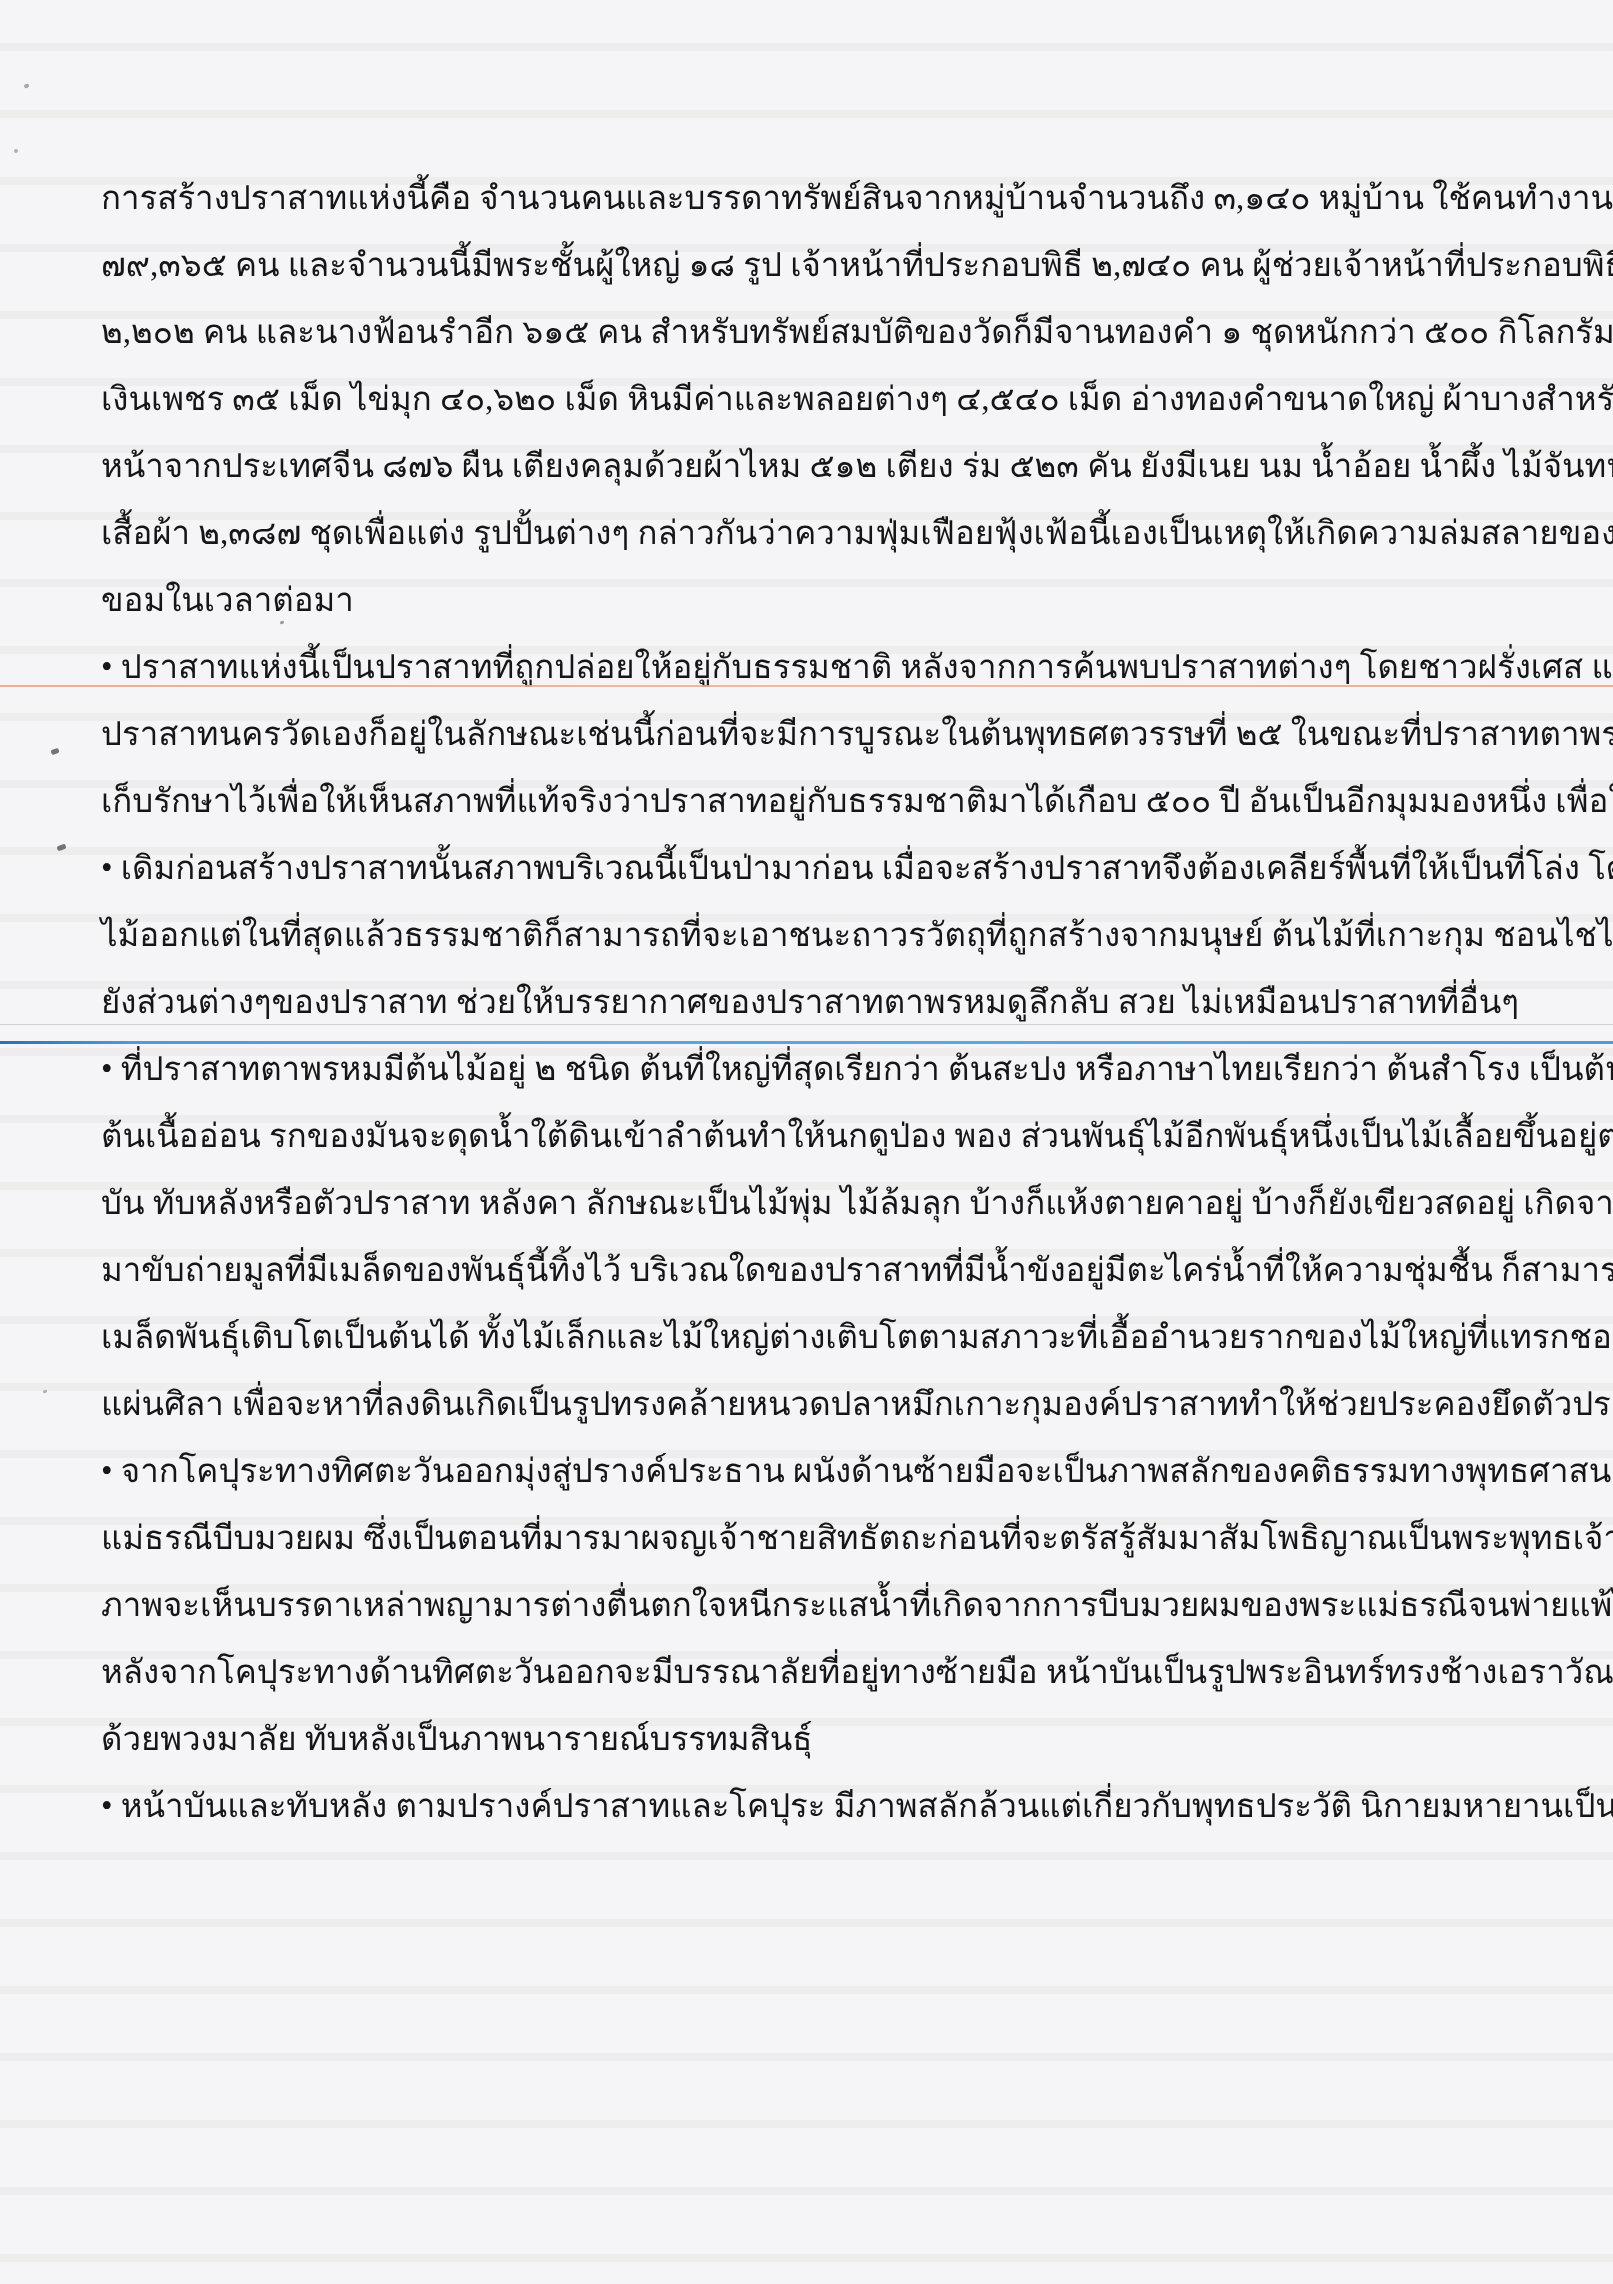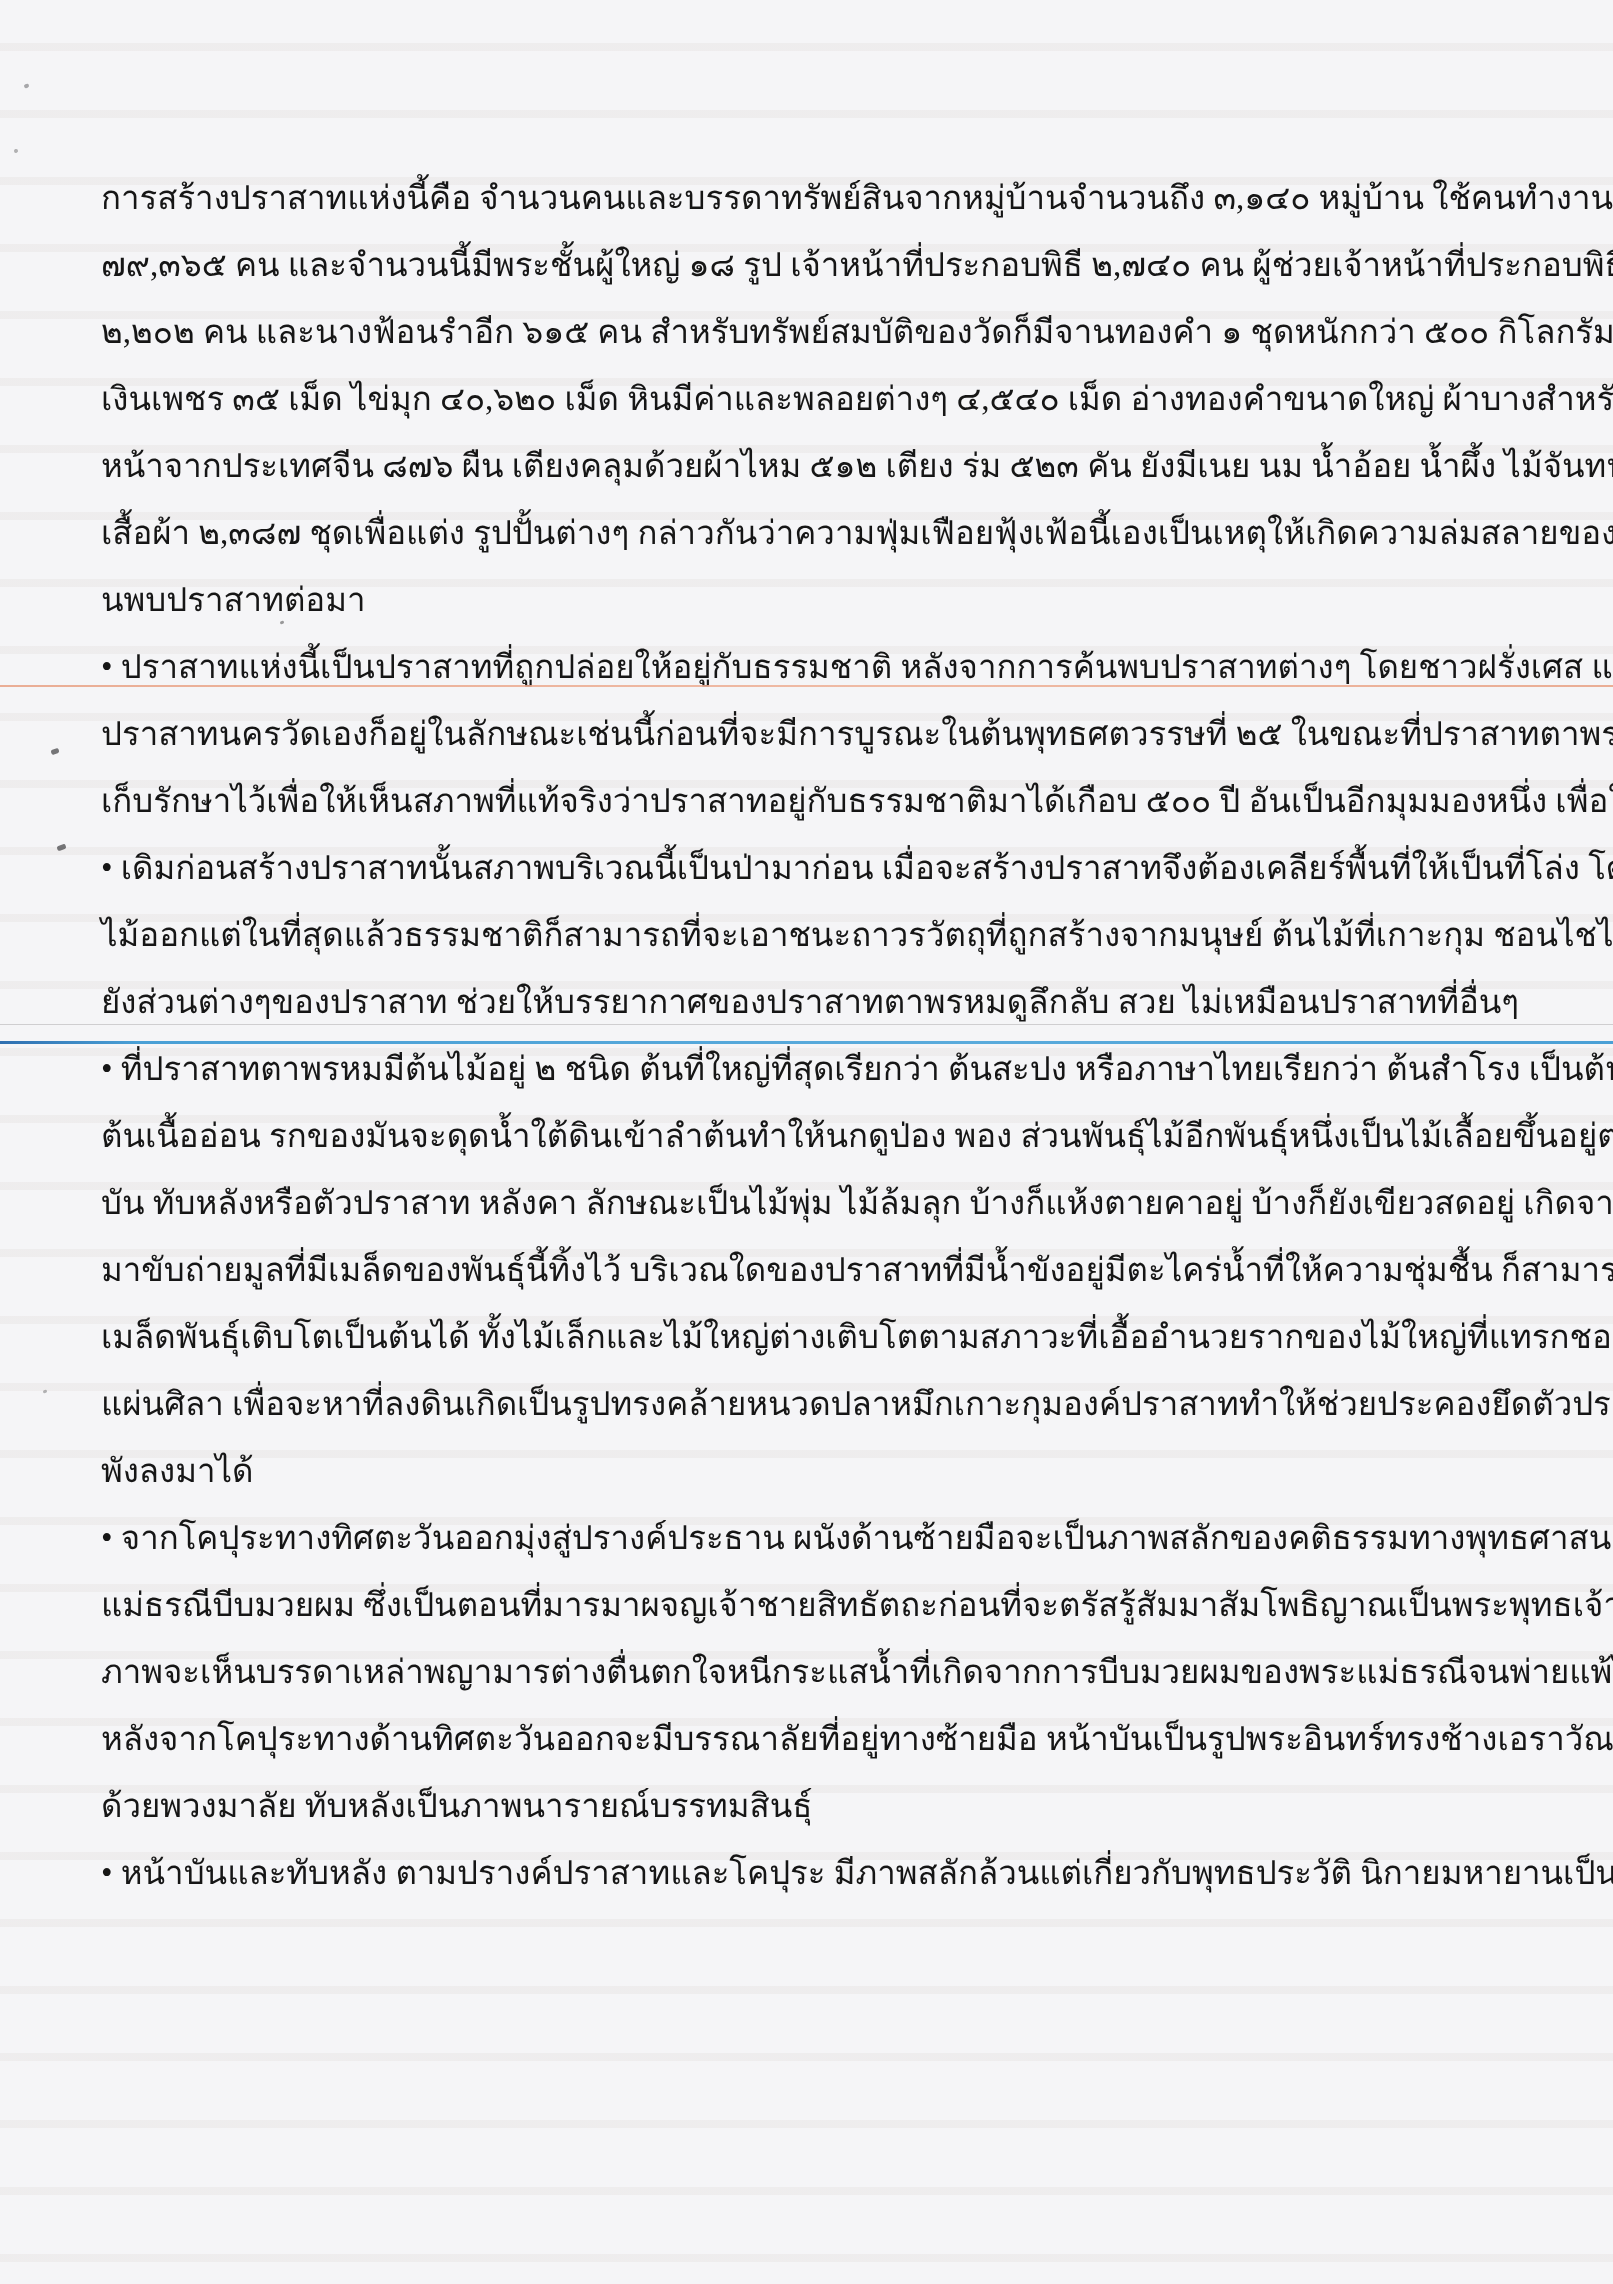"นพบปราสาทต่อมา" div.line { text: นพบปราสาทต่อมา -> ขอมในเวลาต่อมา }
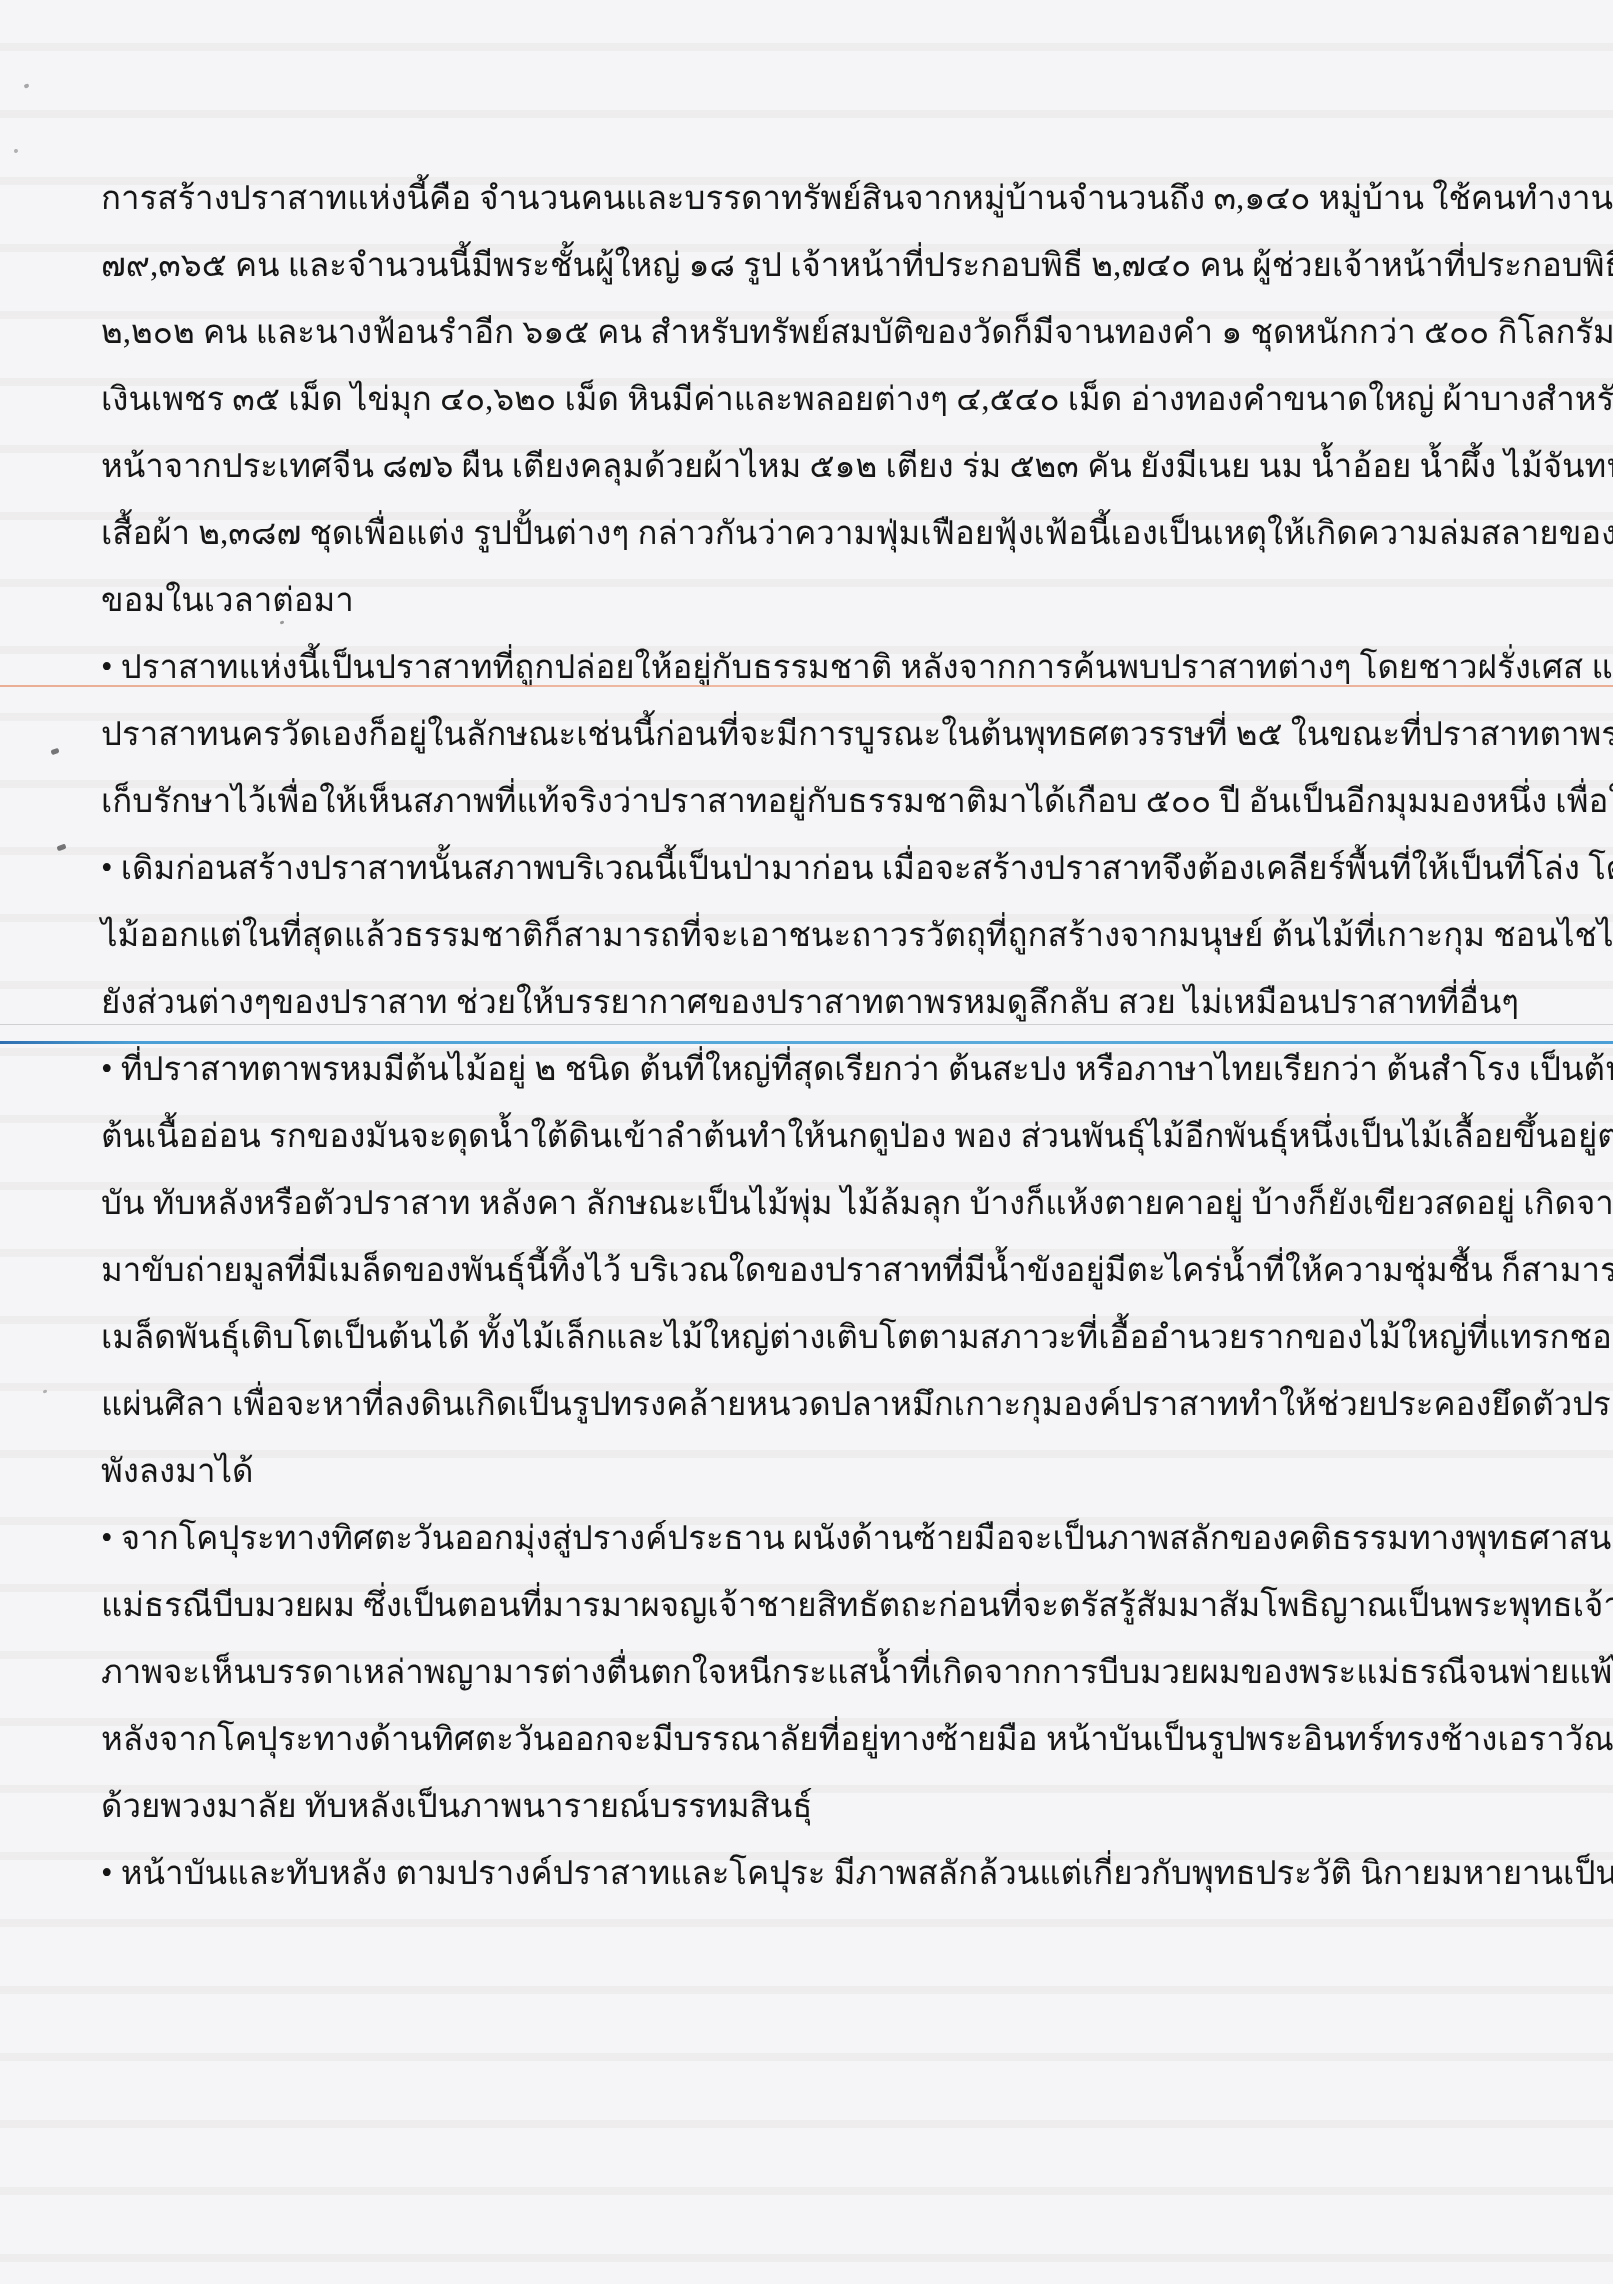"พังลงมาได้" div.line { html: <div>พังลงมาได้</div> -> none }
